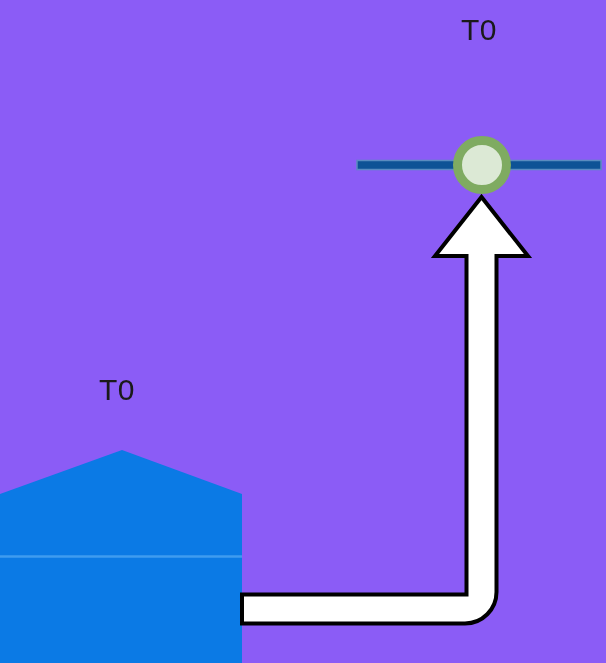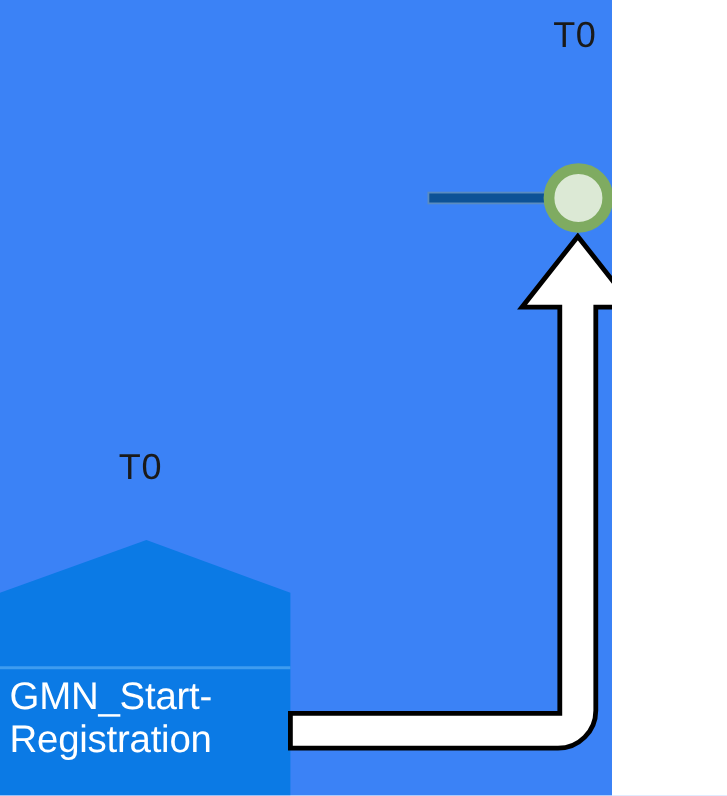"T0" #canvas { background: #3b82f6 -> #8b5cf6; width: 510px -> 606px }
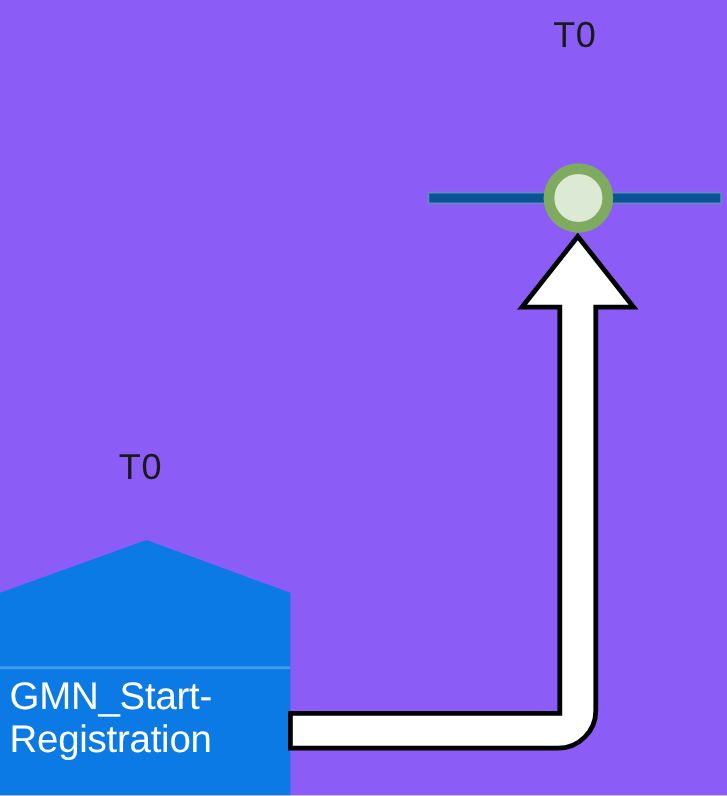"GMN_Start-" div { html: <div>GMN_Start- Registration</div> -> none }
